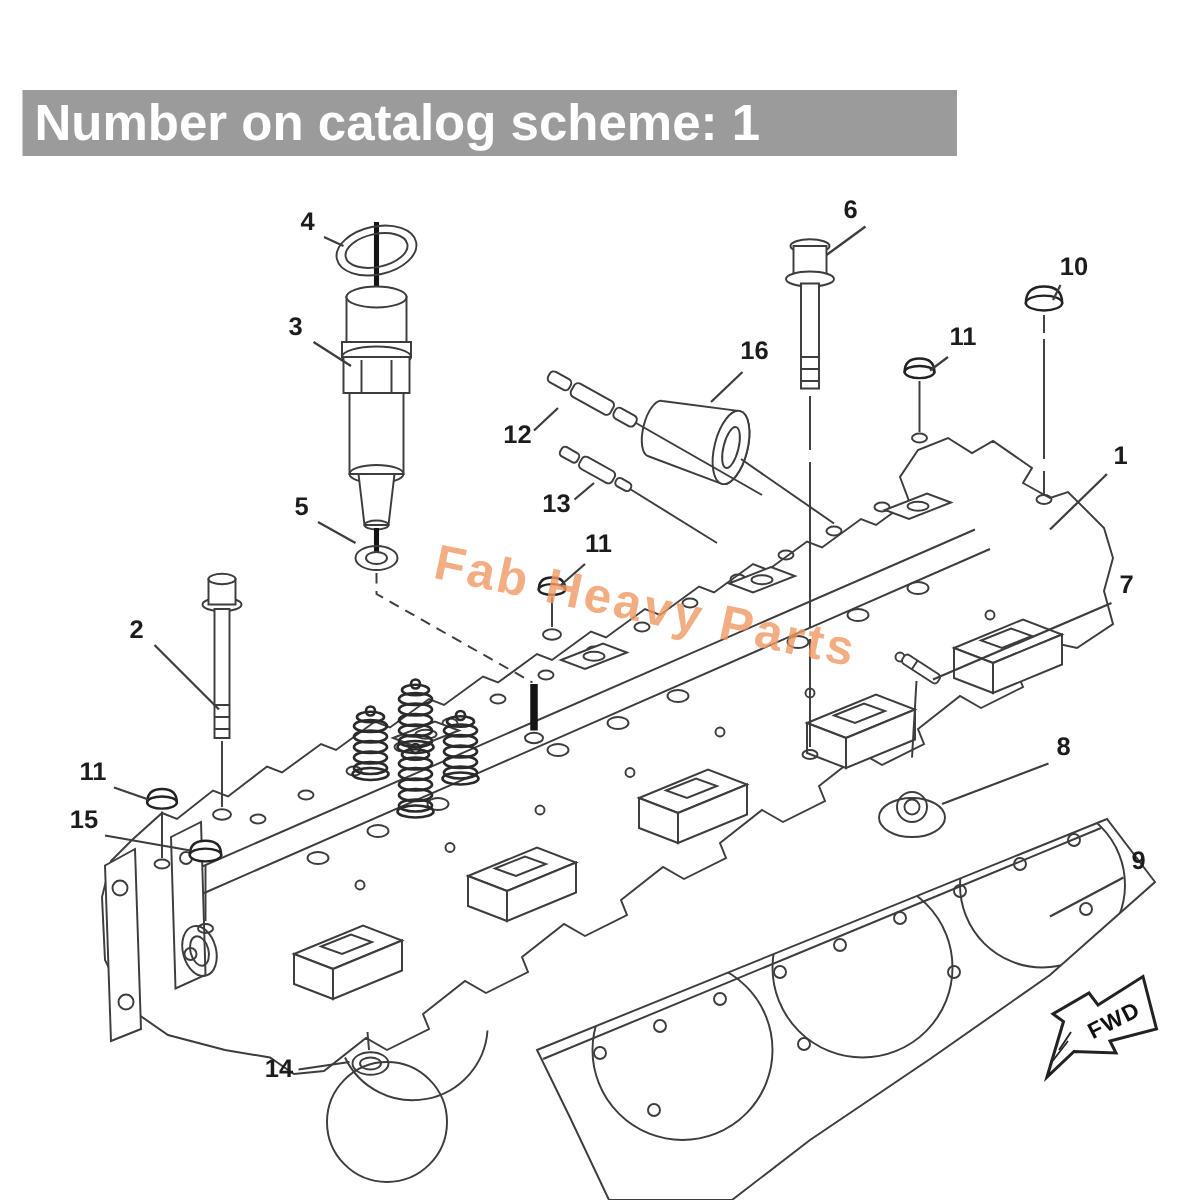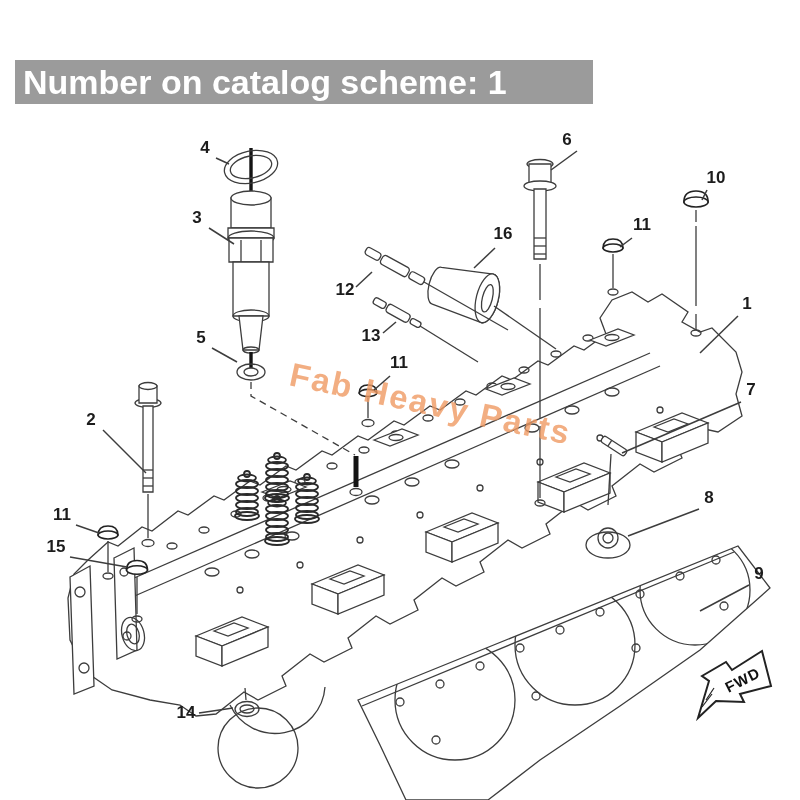"Number on catalog scheme: 1" .title-bar { width: 578px -> 623px }
